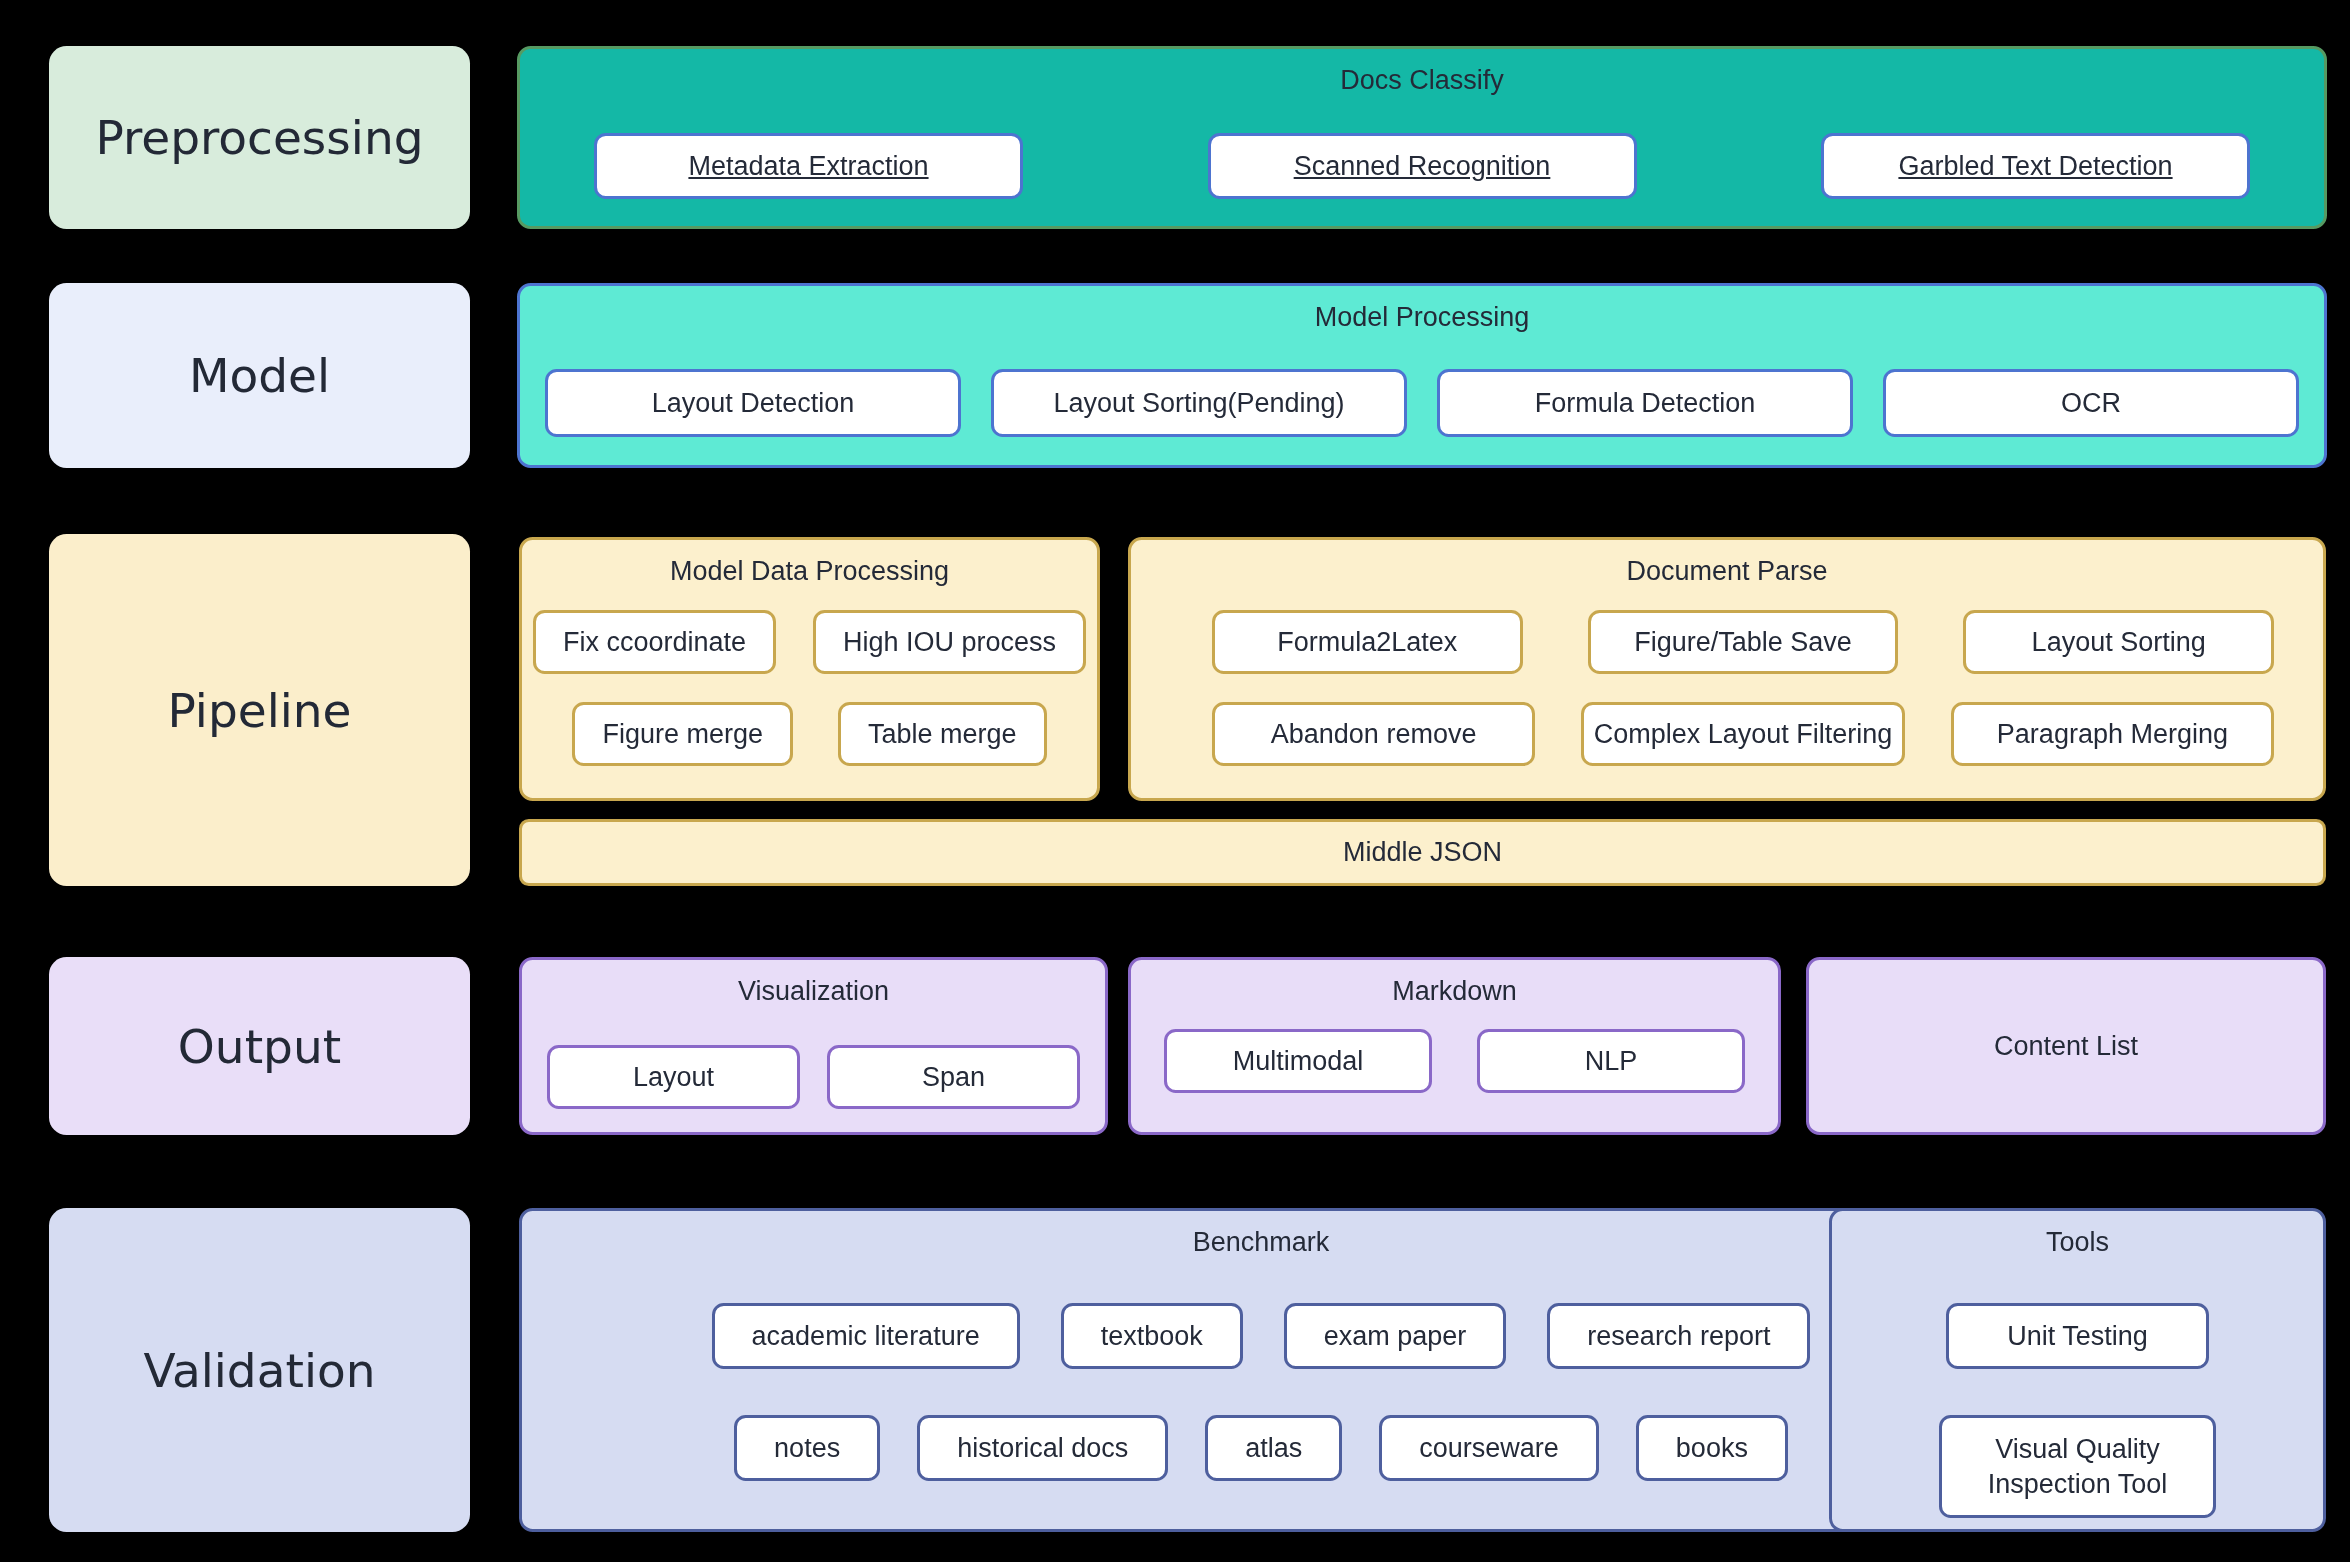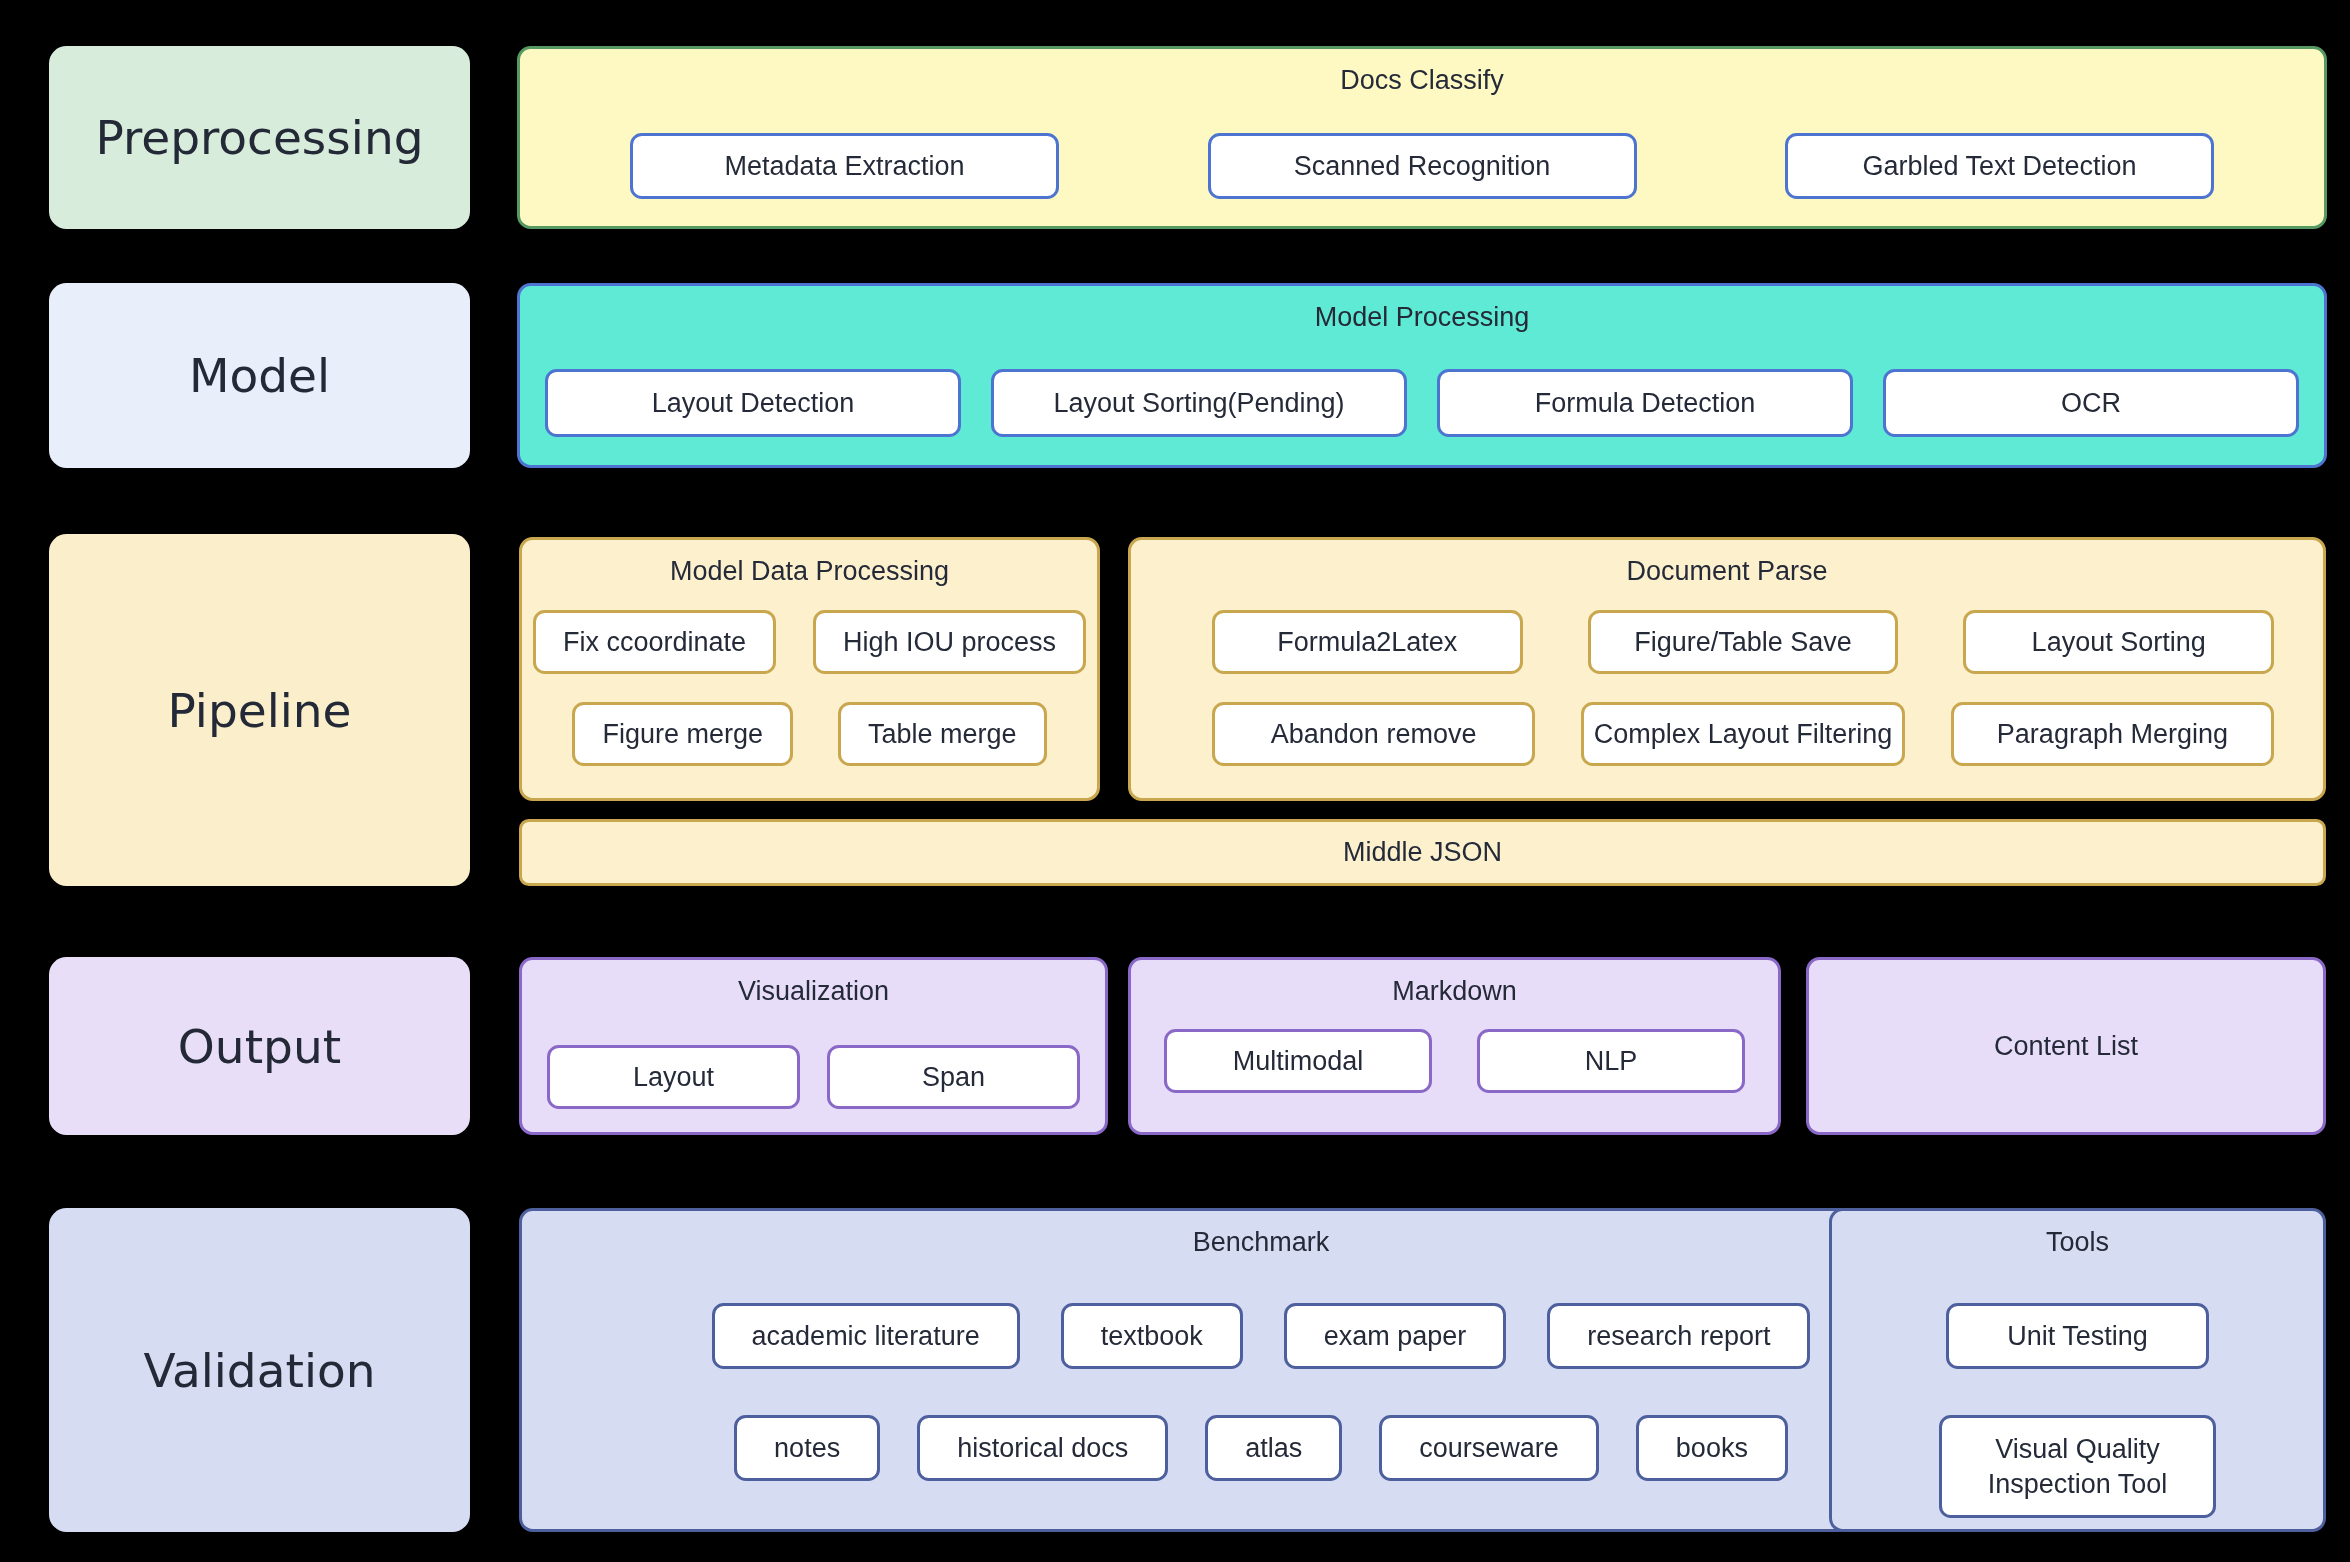"Docs Classify" .c-green { background: #fef9c3 -> #14b8a6 }
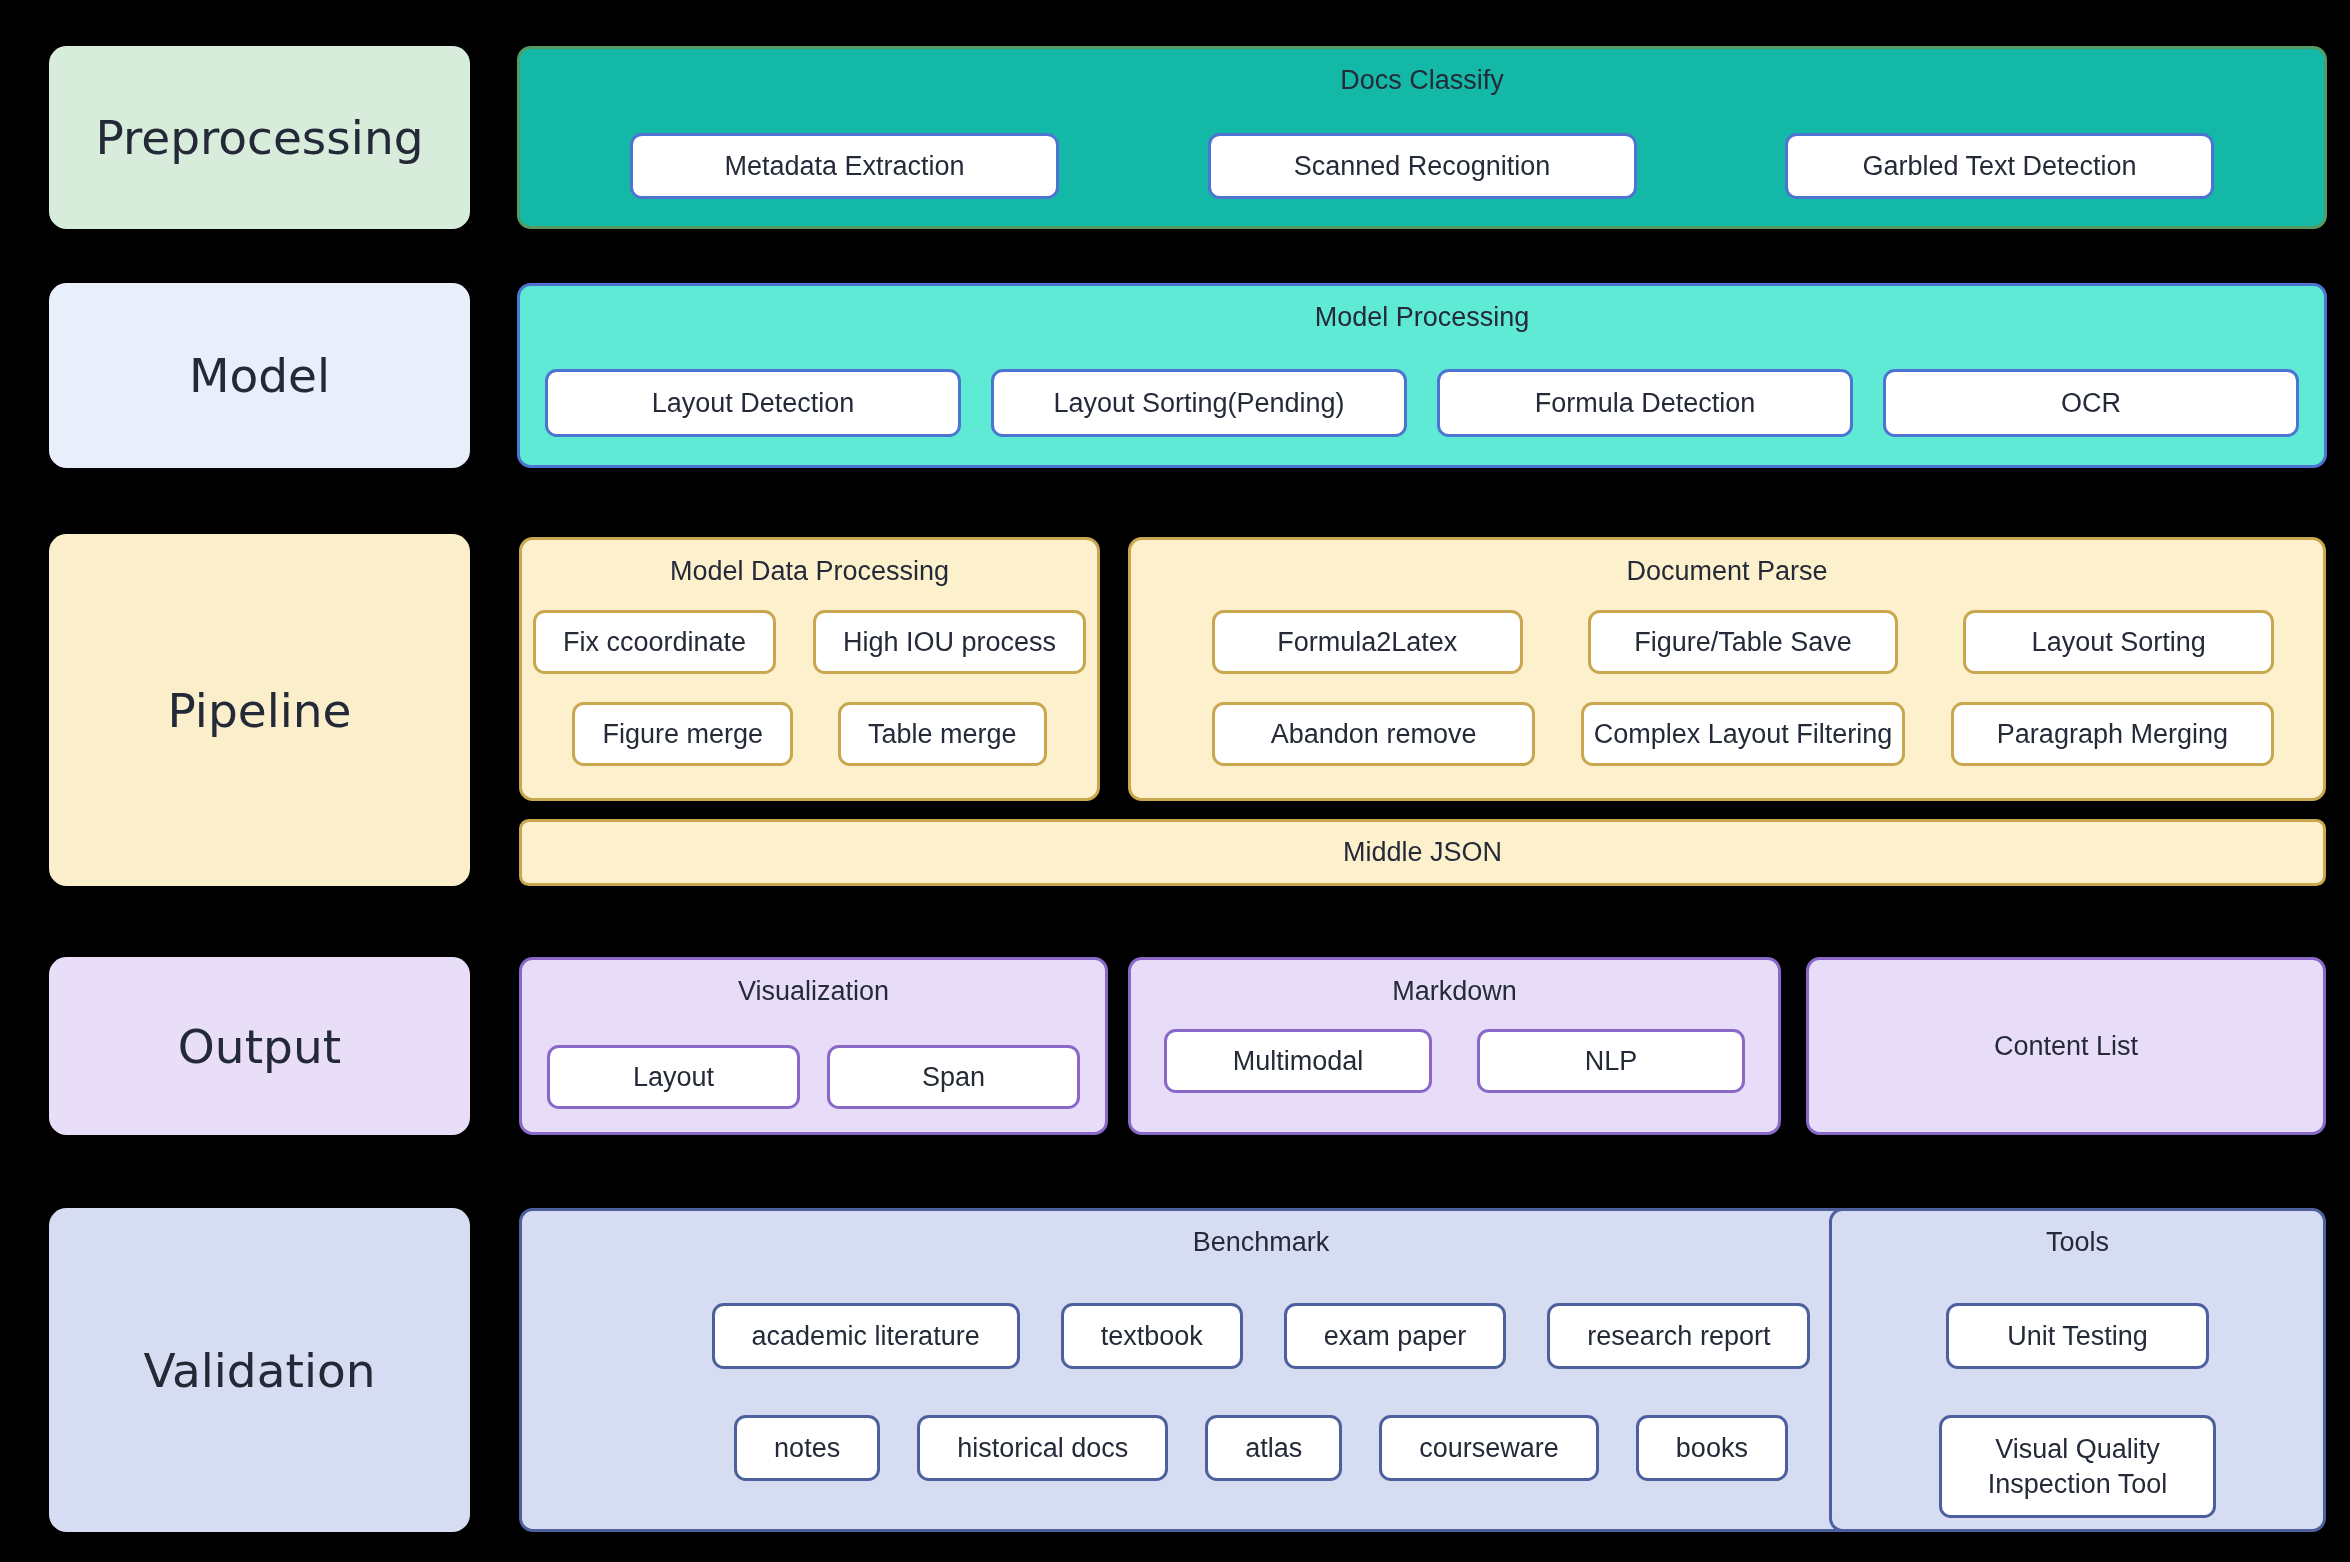"Metadata Extraction" .row-docs { padding: 0 110px -> 0 74px; text-decoration: none -> underline }
